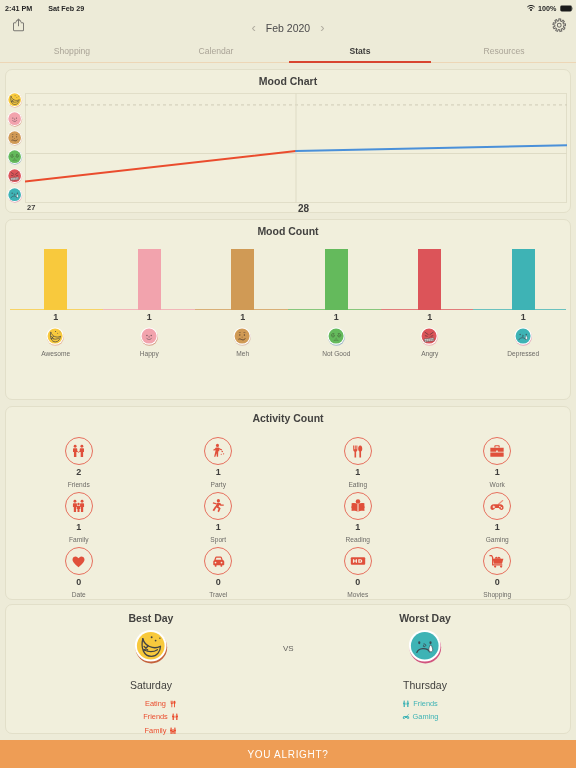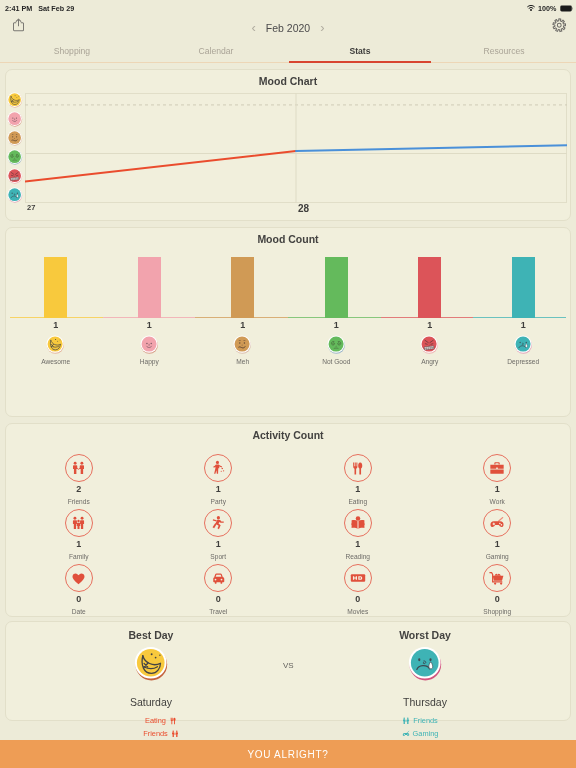"2:41 PM" .sb-left { gap: 6px -> 16px }
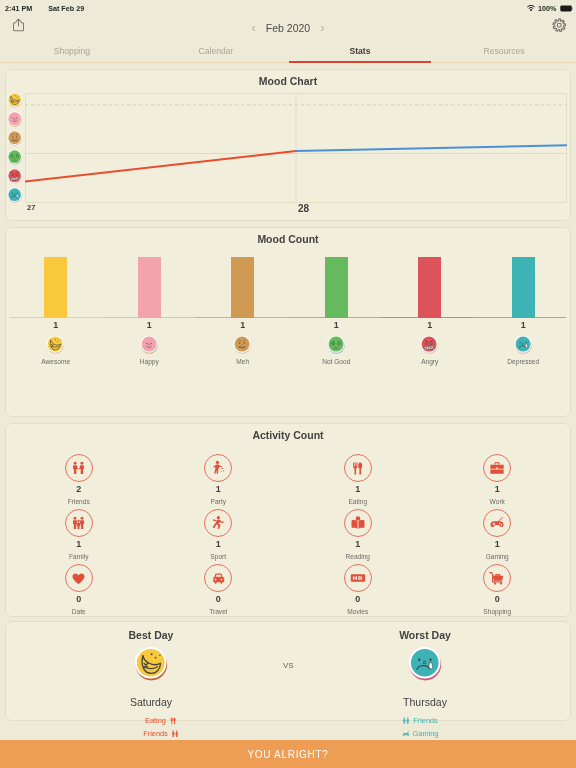"Best Day" #card-days { height: 100px -> 130px }
